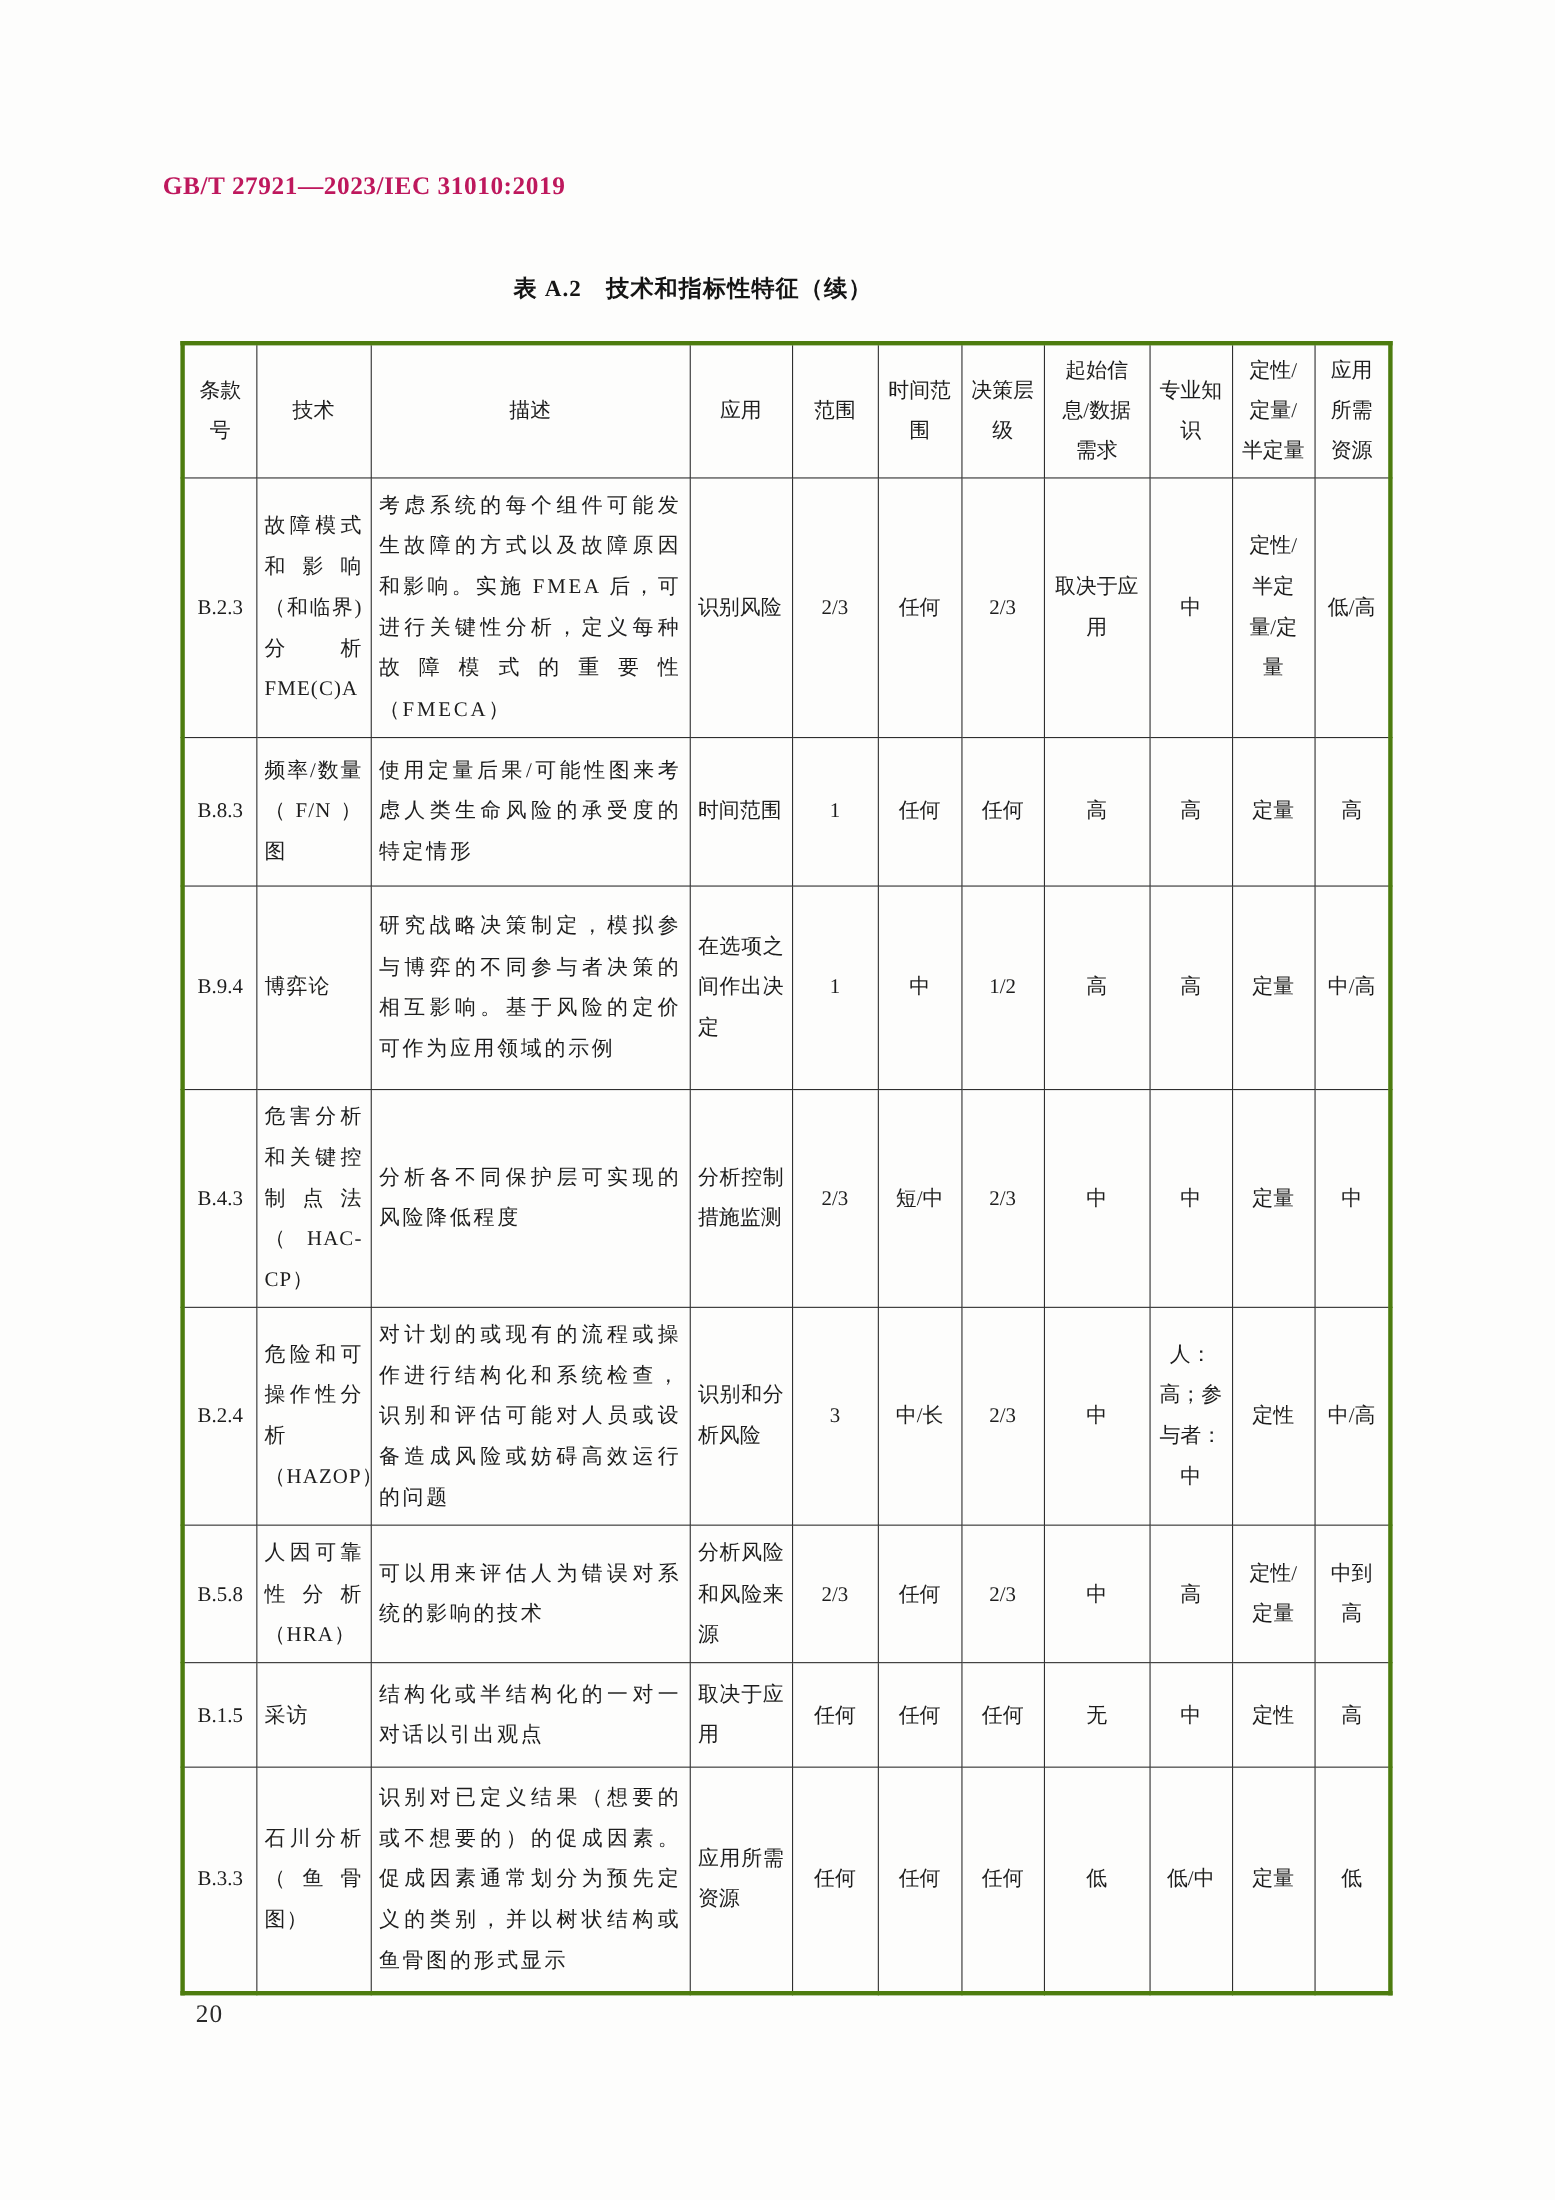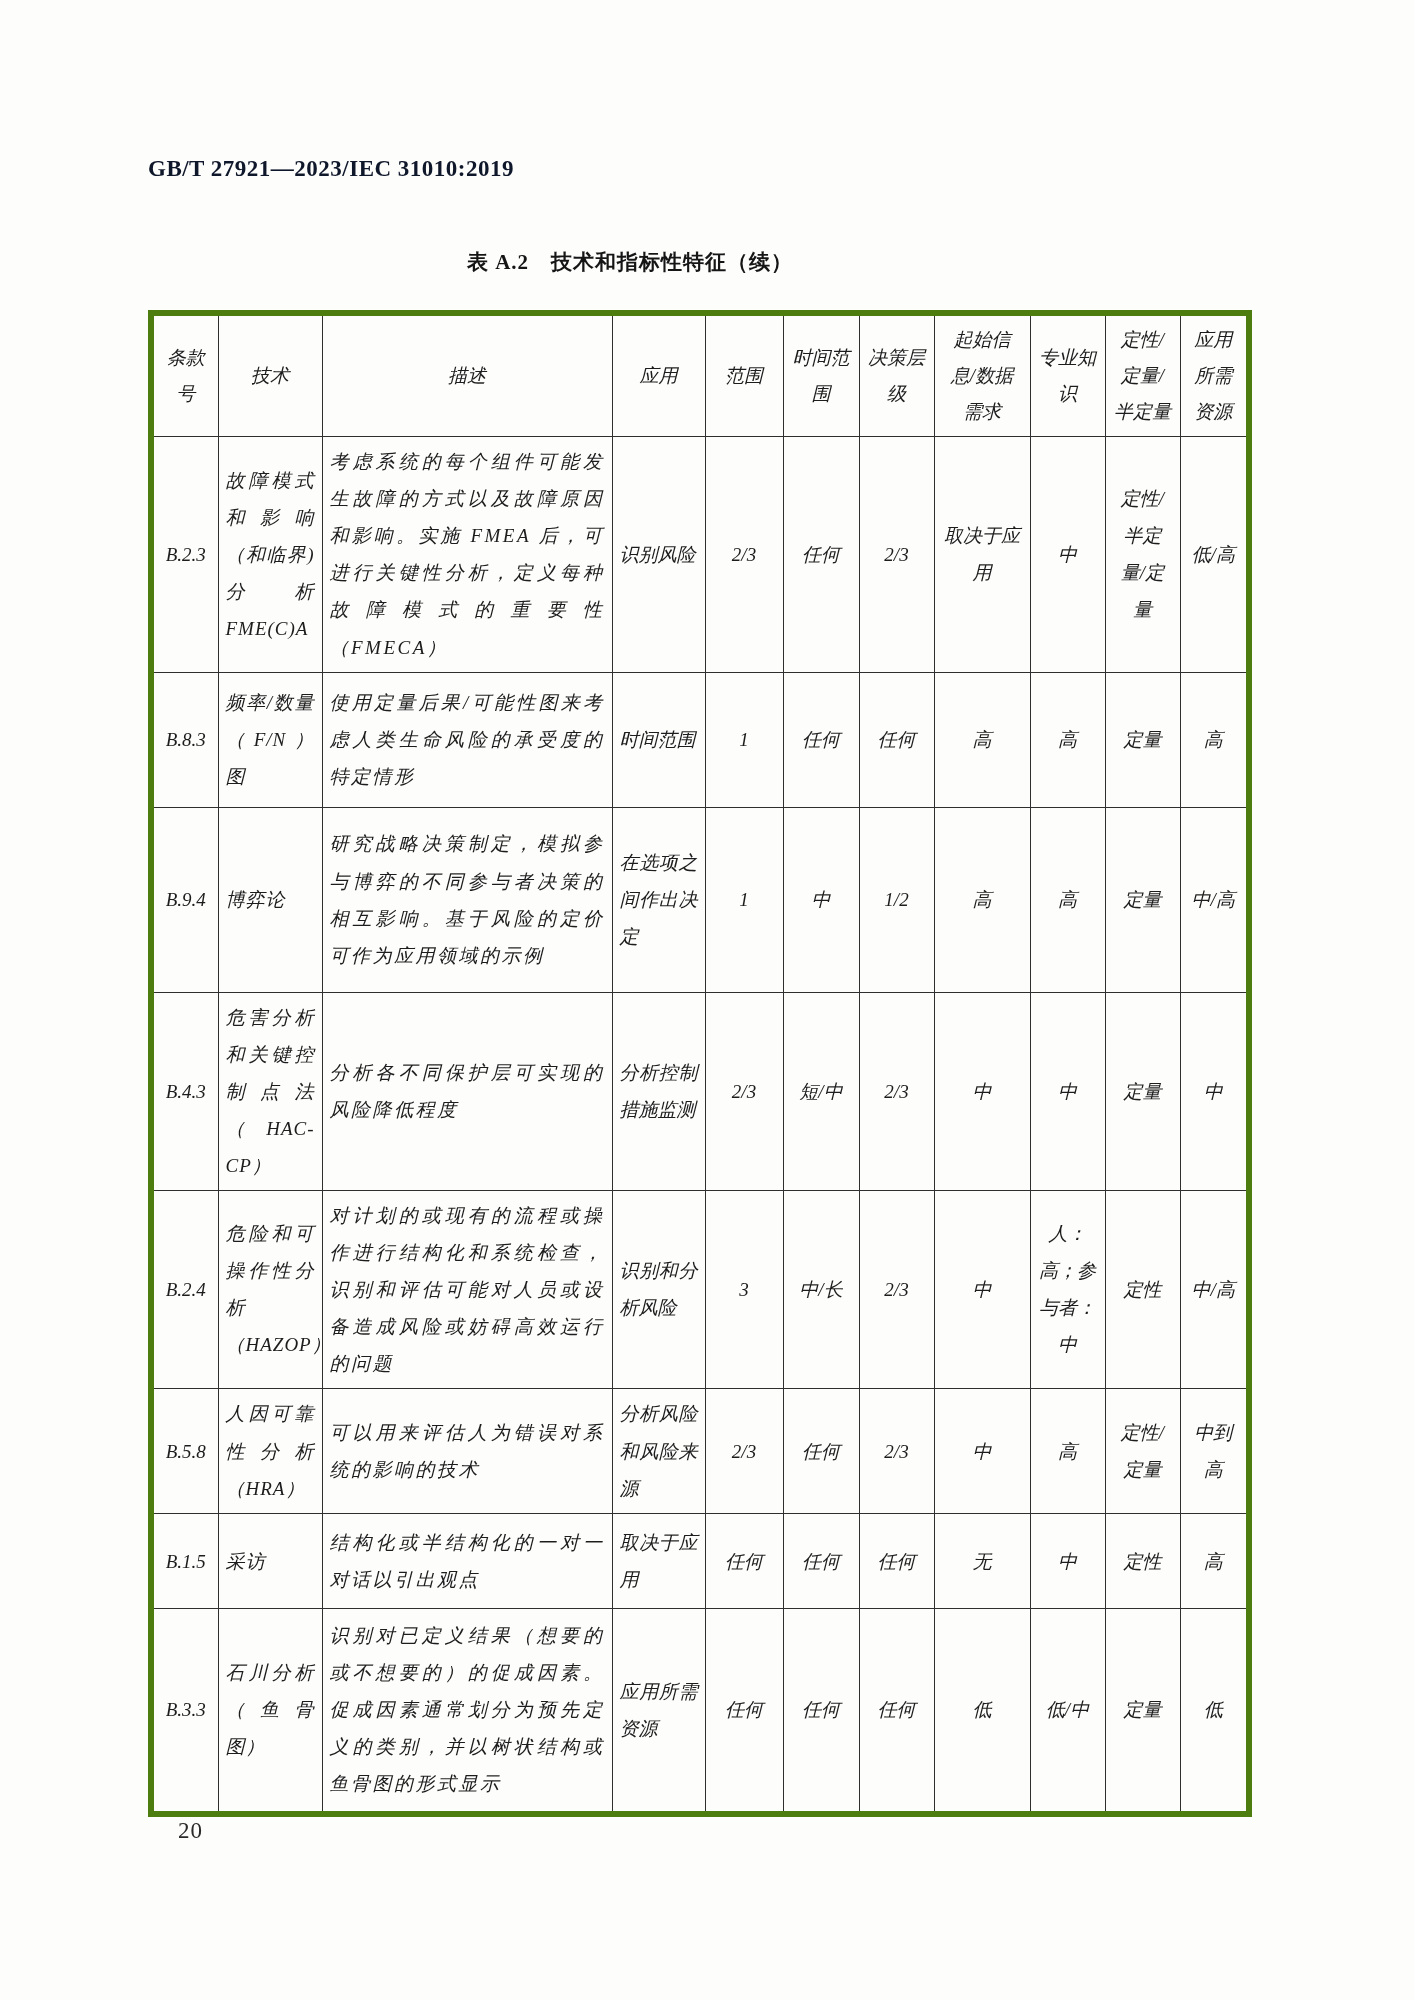"GB/T 27921—2023/IEC 31010:2019" .doc-code { color: #0f172a -> #be185d }
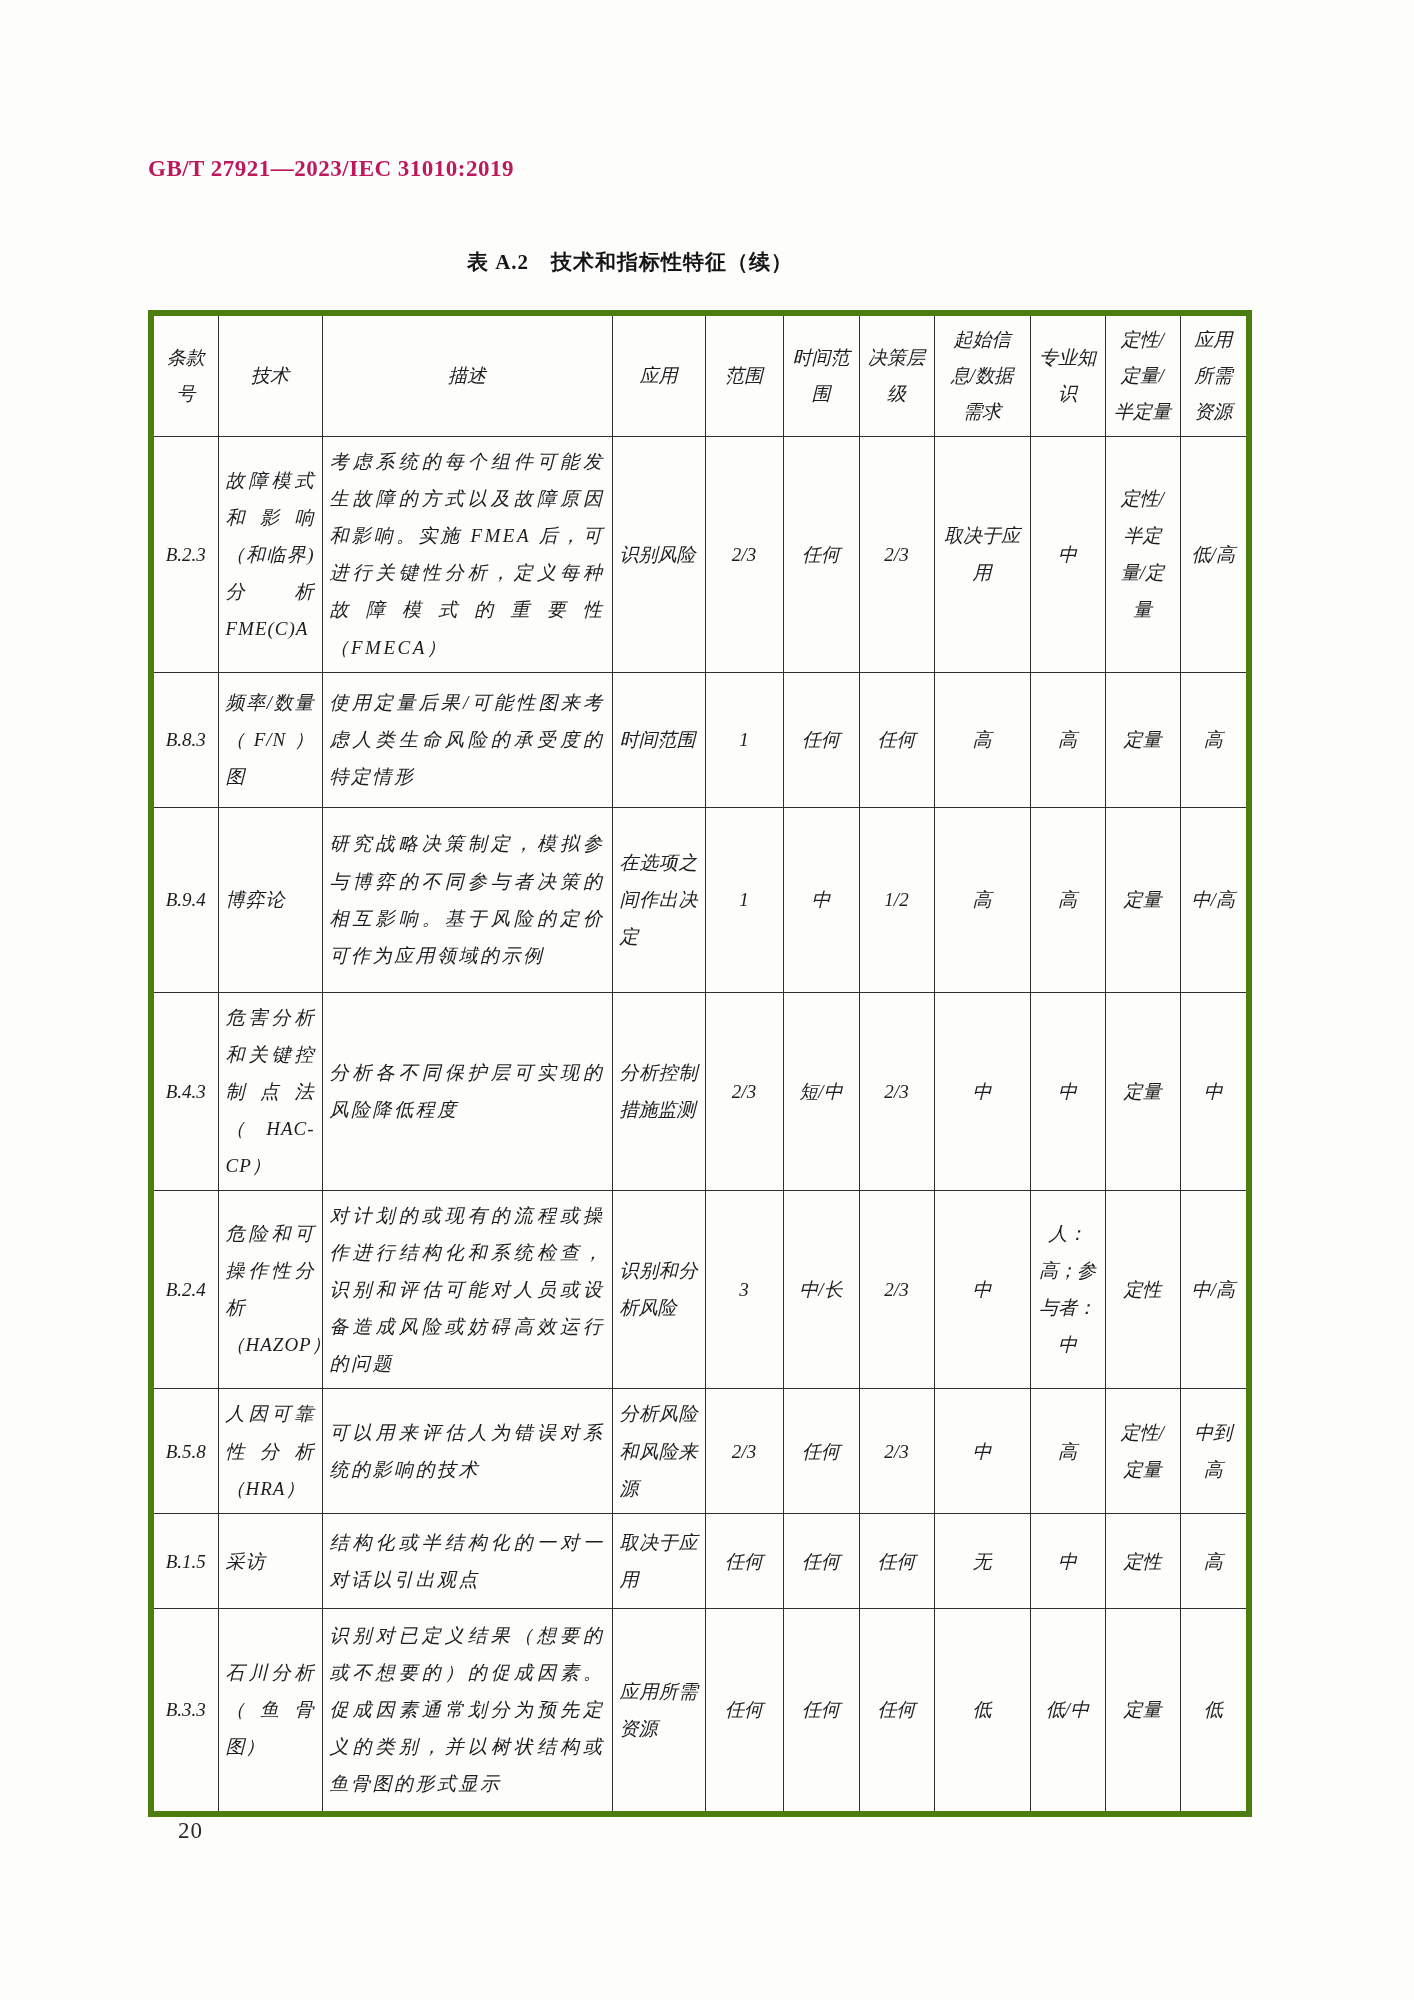"条款号" table.std { border: 6px solid #4d7c0f -> 4px solid #4d7c0f; font-style: italic -> none; left: 148px -> 164px }
